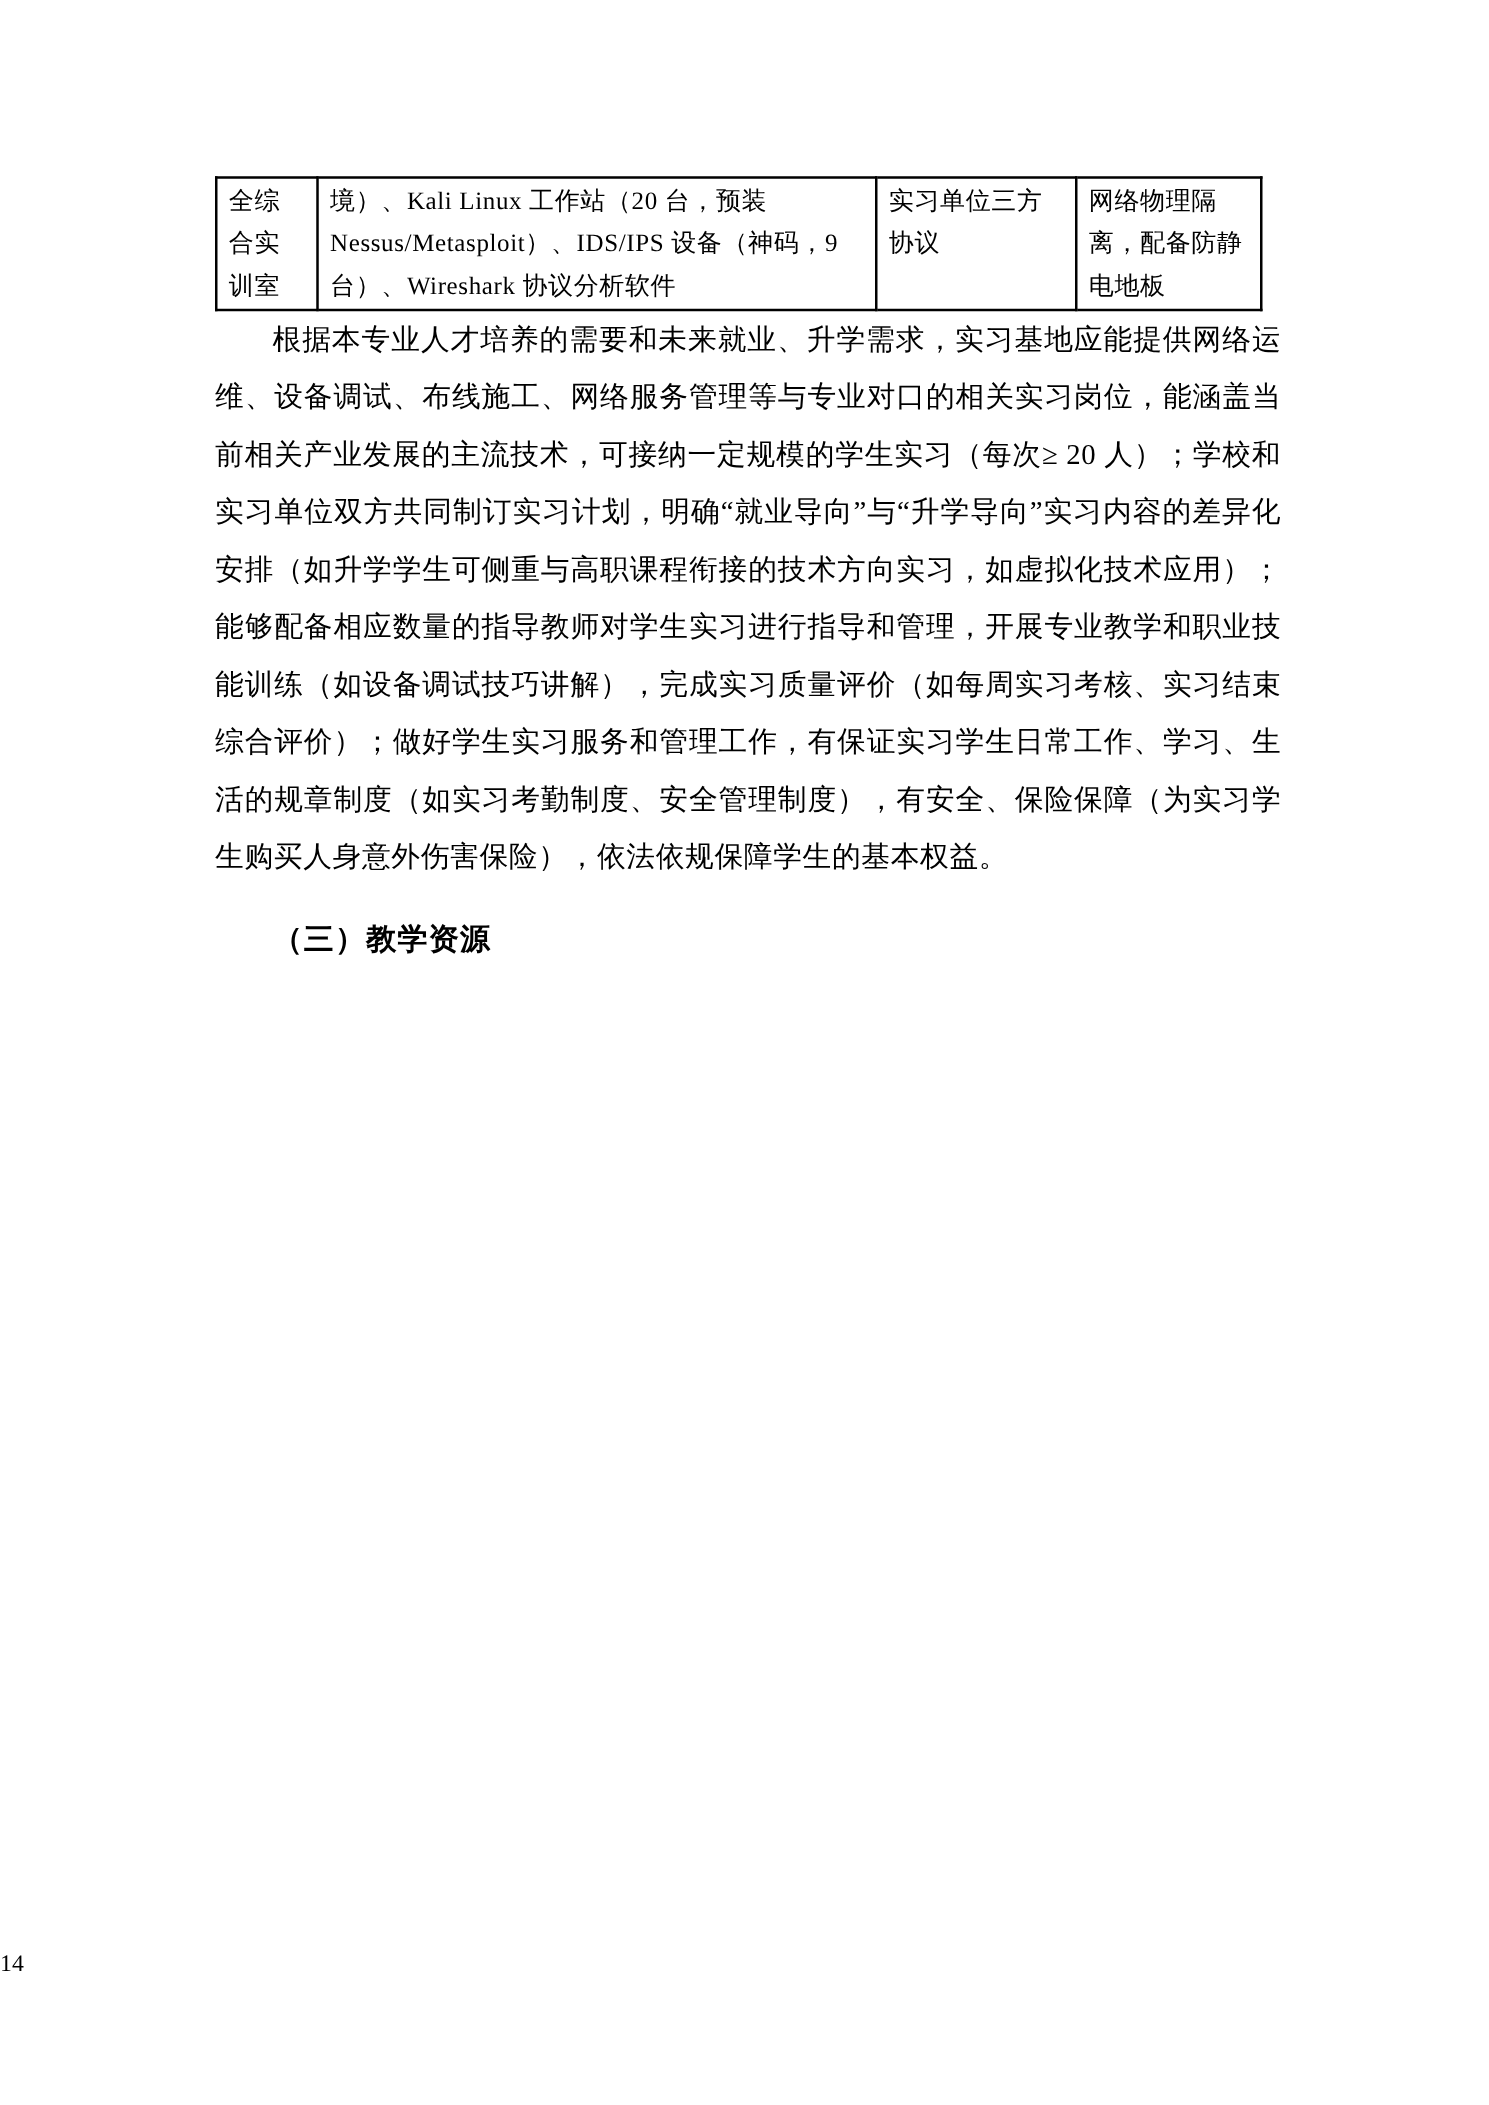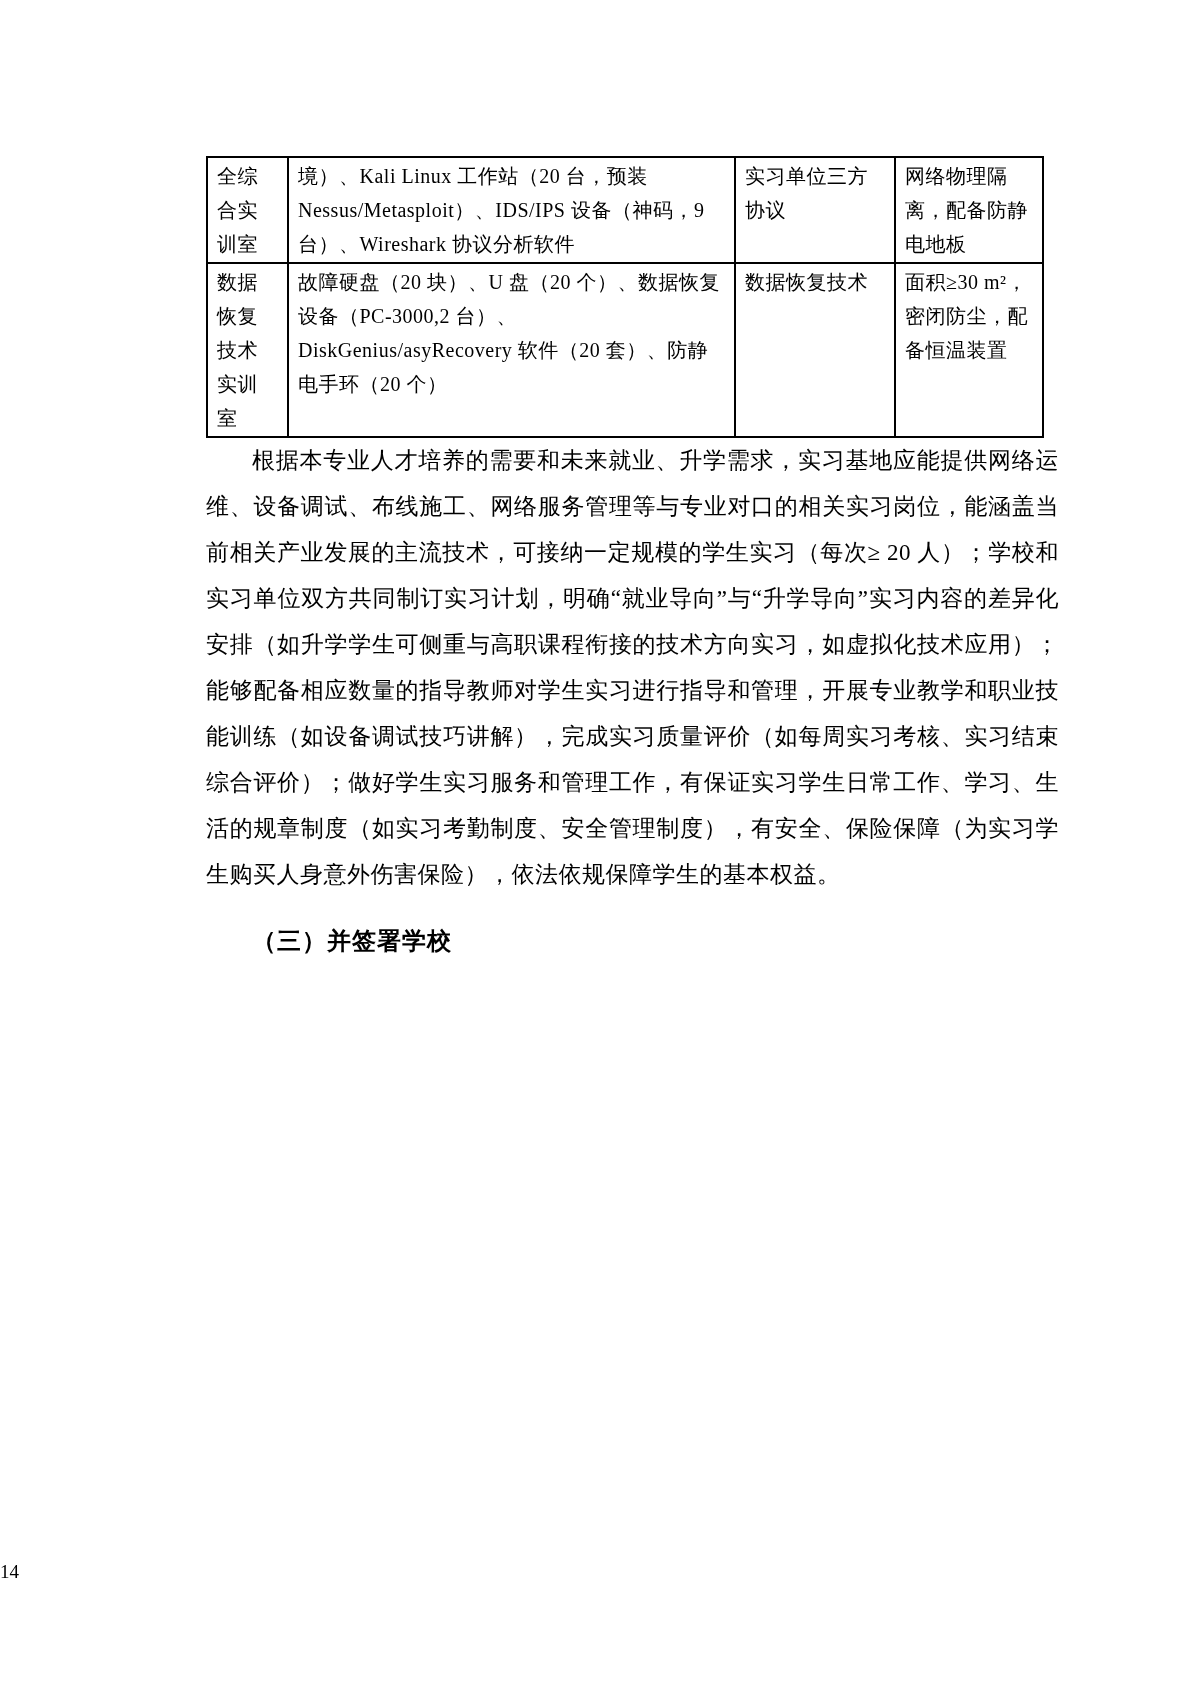"全综合实训室" .content { margin-left: 34px -> none; top: 156px -> 141px }
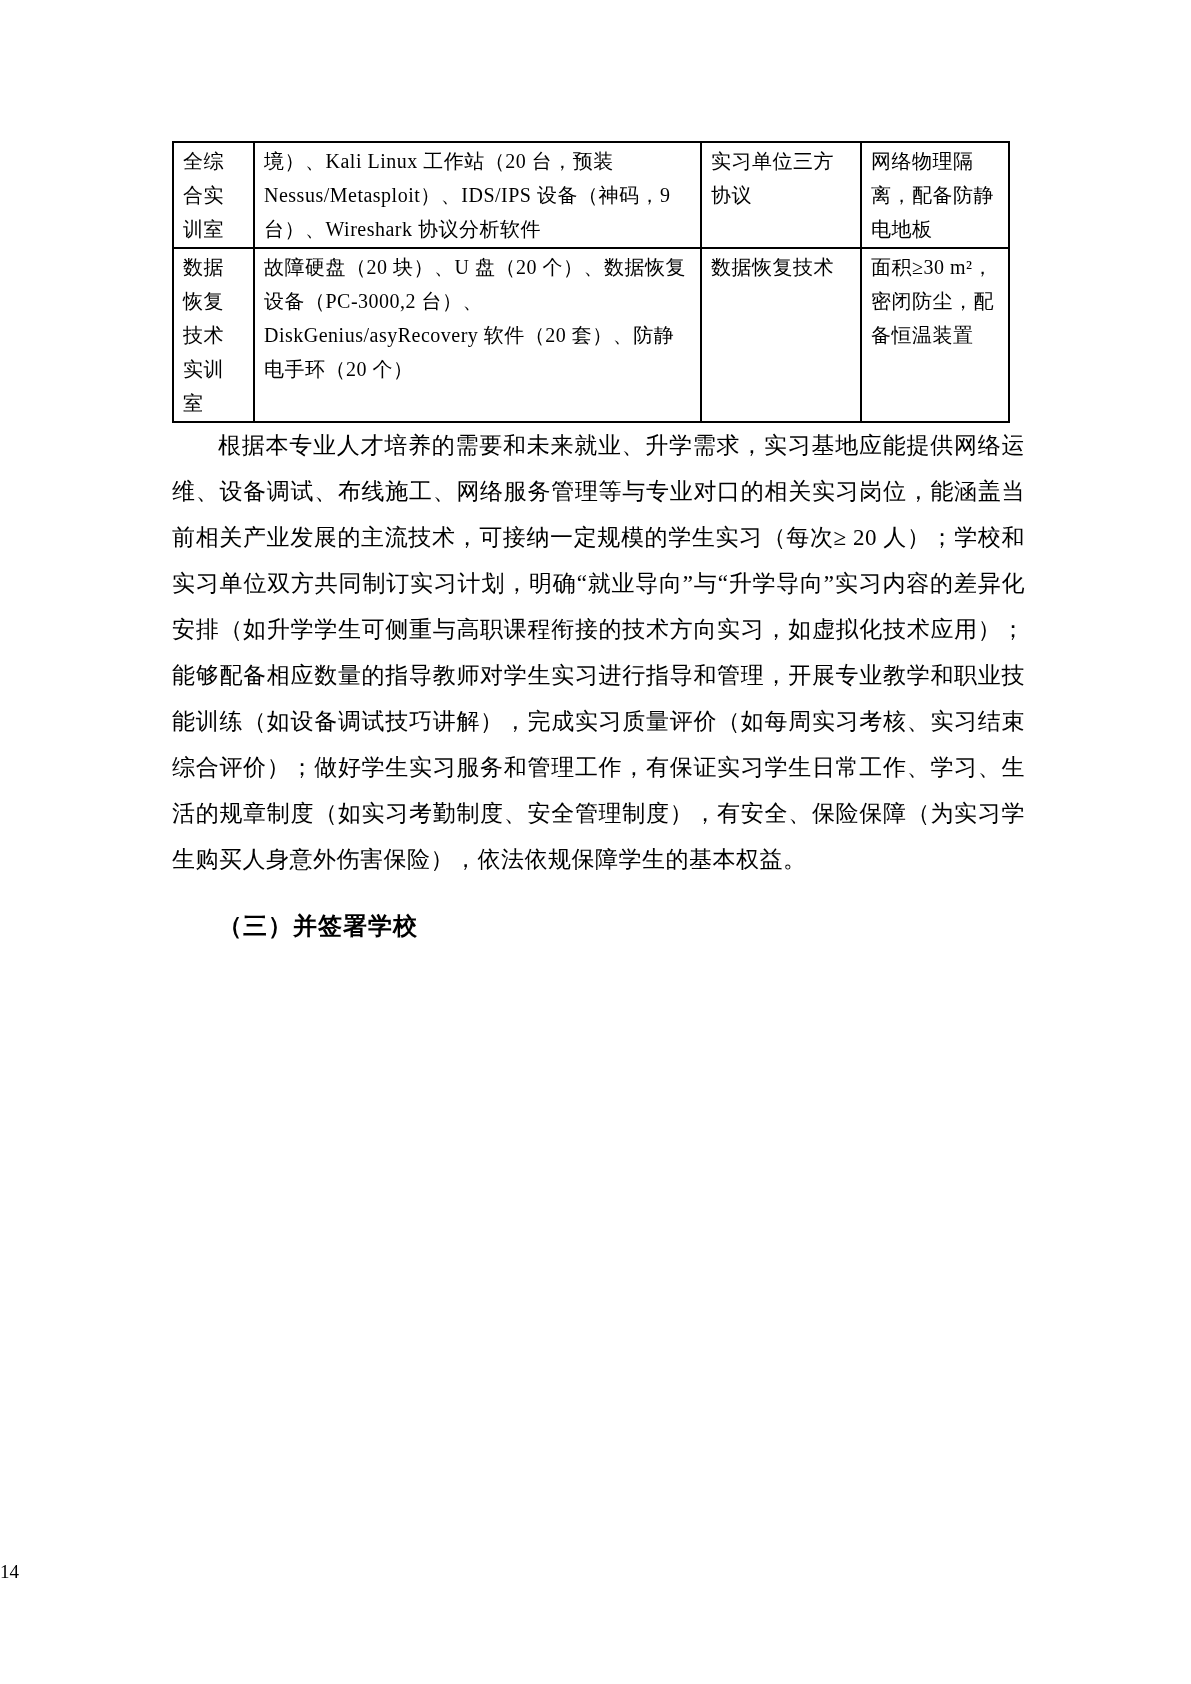"数据恢复技术实训室" tr { html: <tr> <td>数据恢复技术实训室</td> <td>故障硬盘（20 块）、U 盘（20 个）、数据恢复设备（PC-3000,2 台）、DiskGenius/asyRecovery 软件（20 套）、防静电手环（20 个）</td> <td>数据恢复技术</td> <td>面积≥30 m²，密闭防尘，配备恒温装置</td> </tr> -> none }
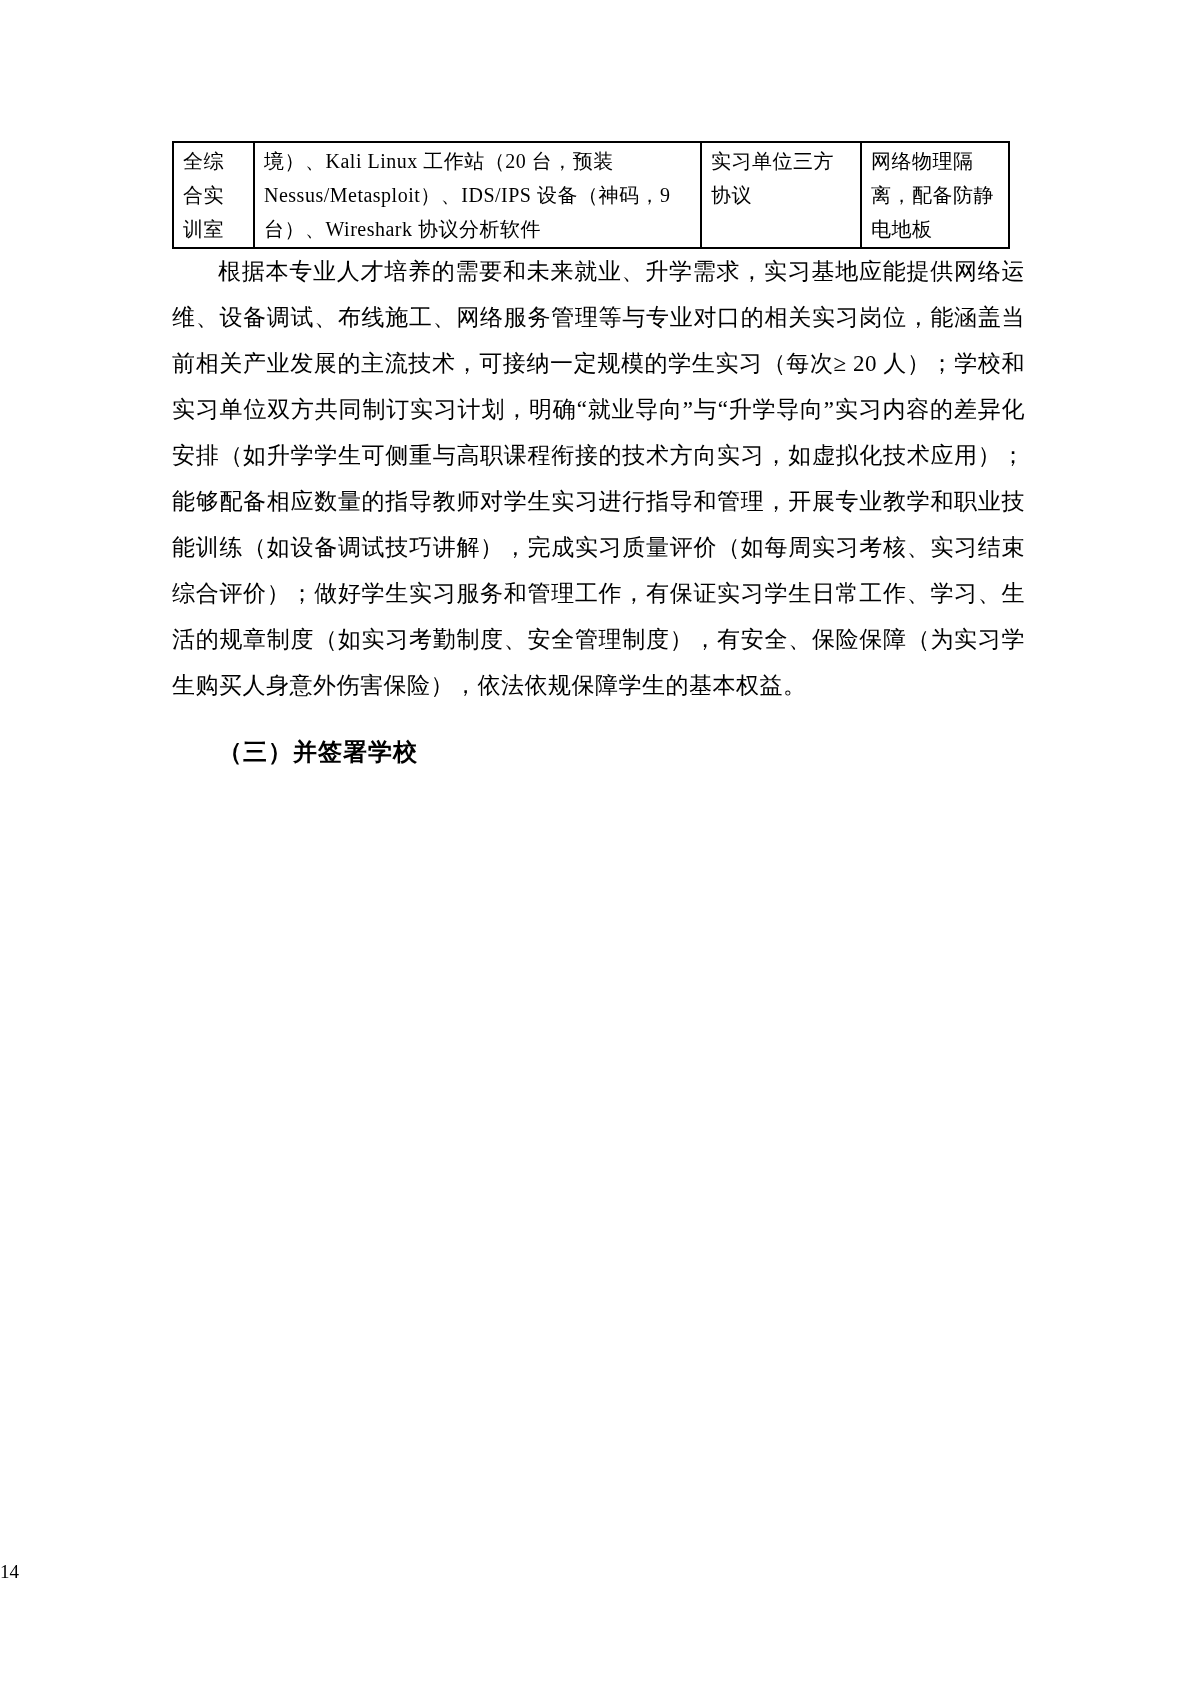"（三）并签署学校" div.bold-heading { text: 并签署学校 -> 教学资源 }
